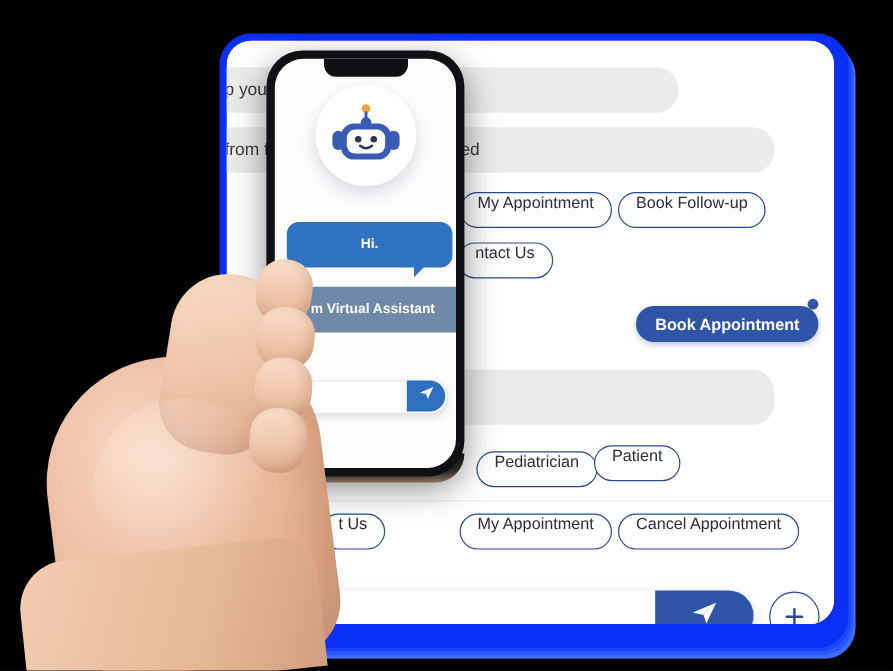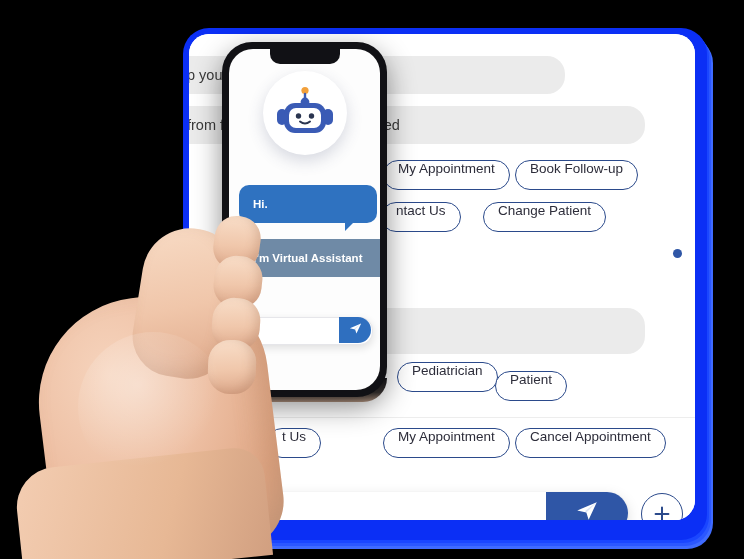"Hi." .p-bubble.blue { justify-content: none -> center }
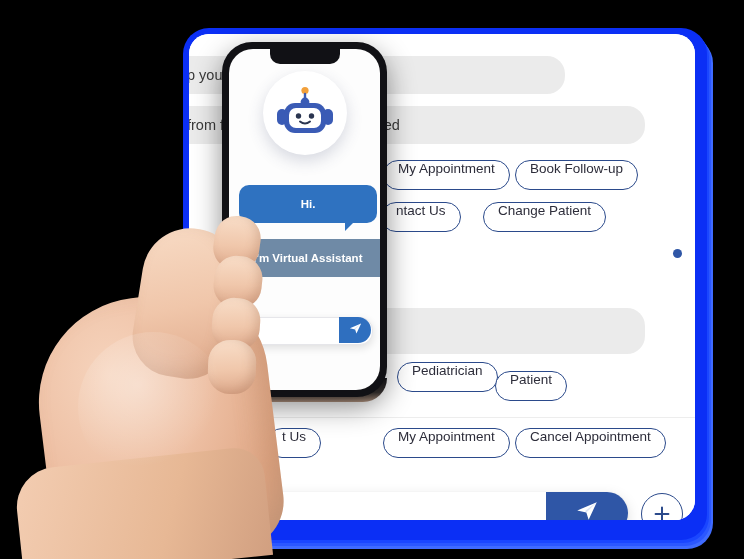"Change Patient" div.chip { html: <div> <span>Change Patient</span> </div> -> none }
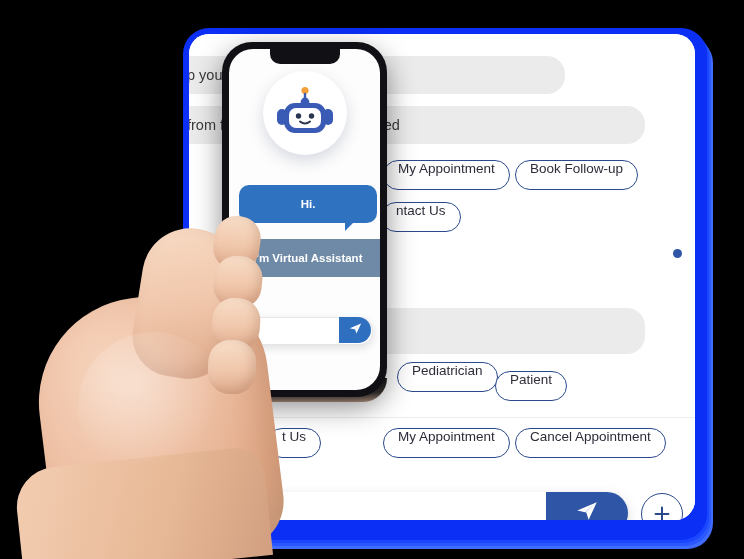"Book Appointment" div.pill-primary { html: none -> <div> <span>Book Appointment</span> </div> }
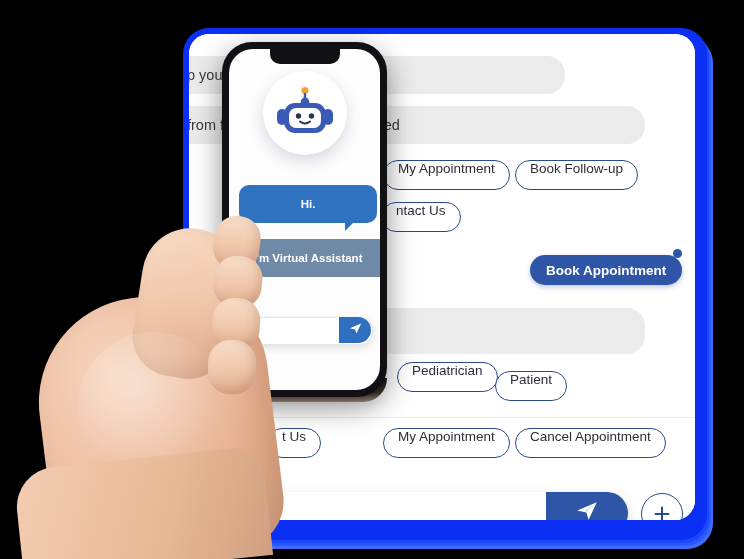"Pediatrician" div.chip { top: 328px -> 342px }
